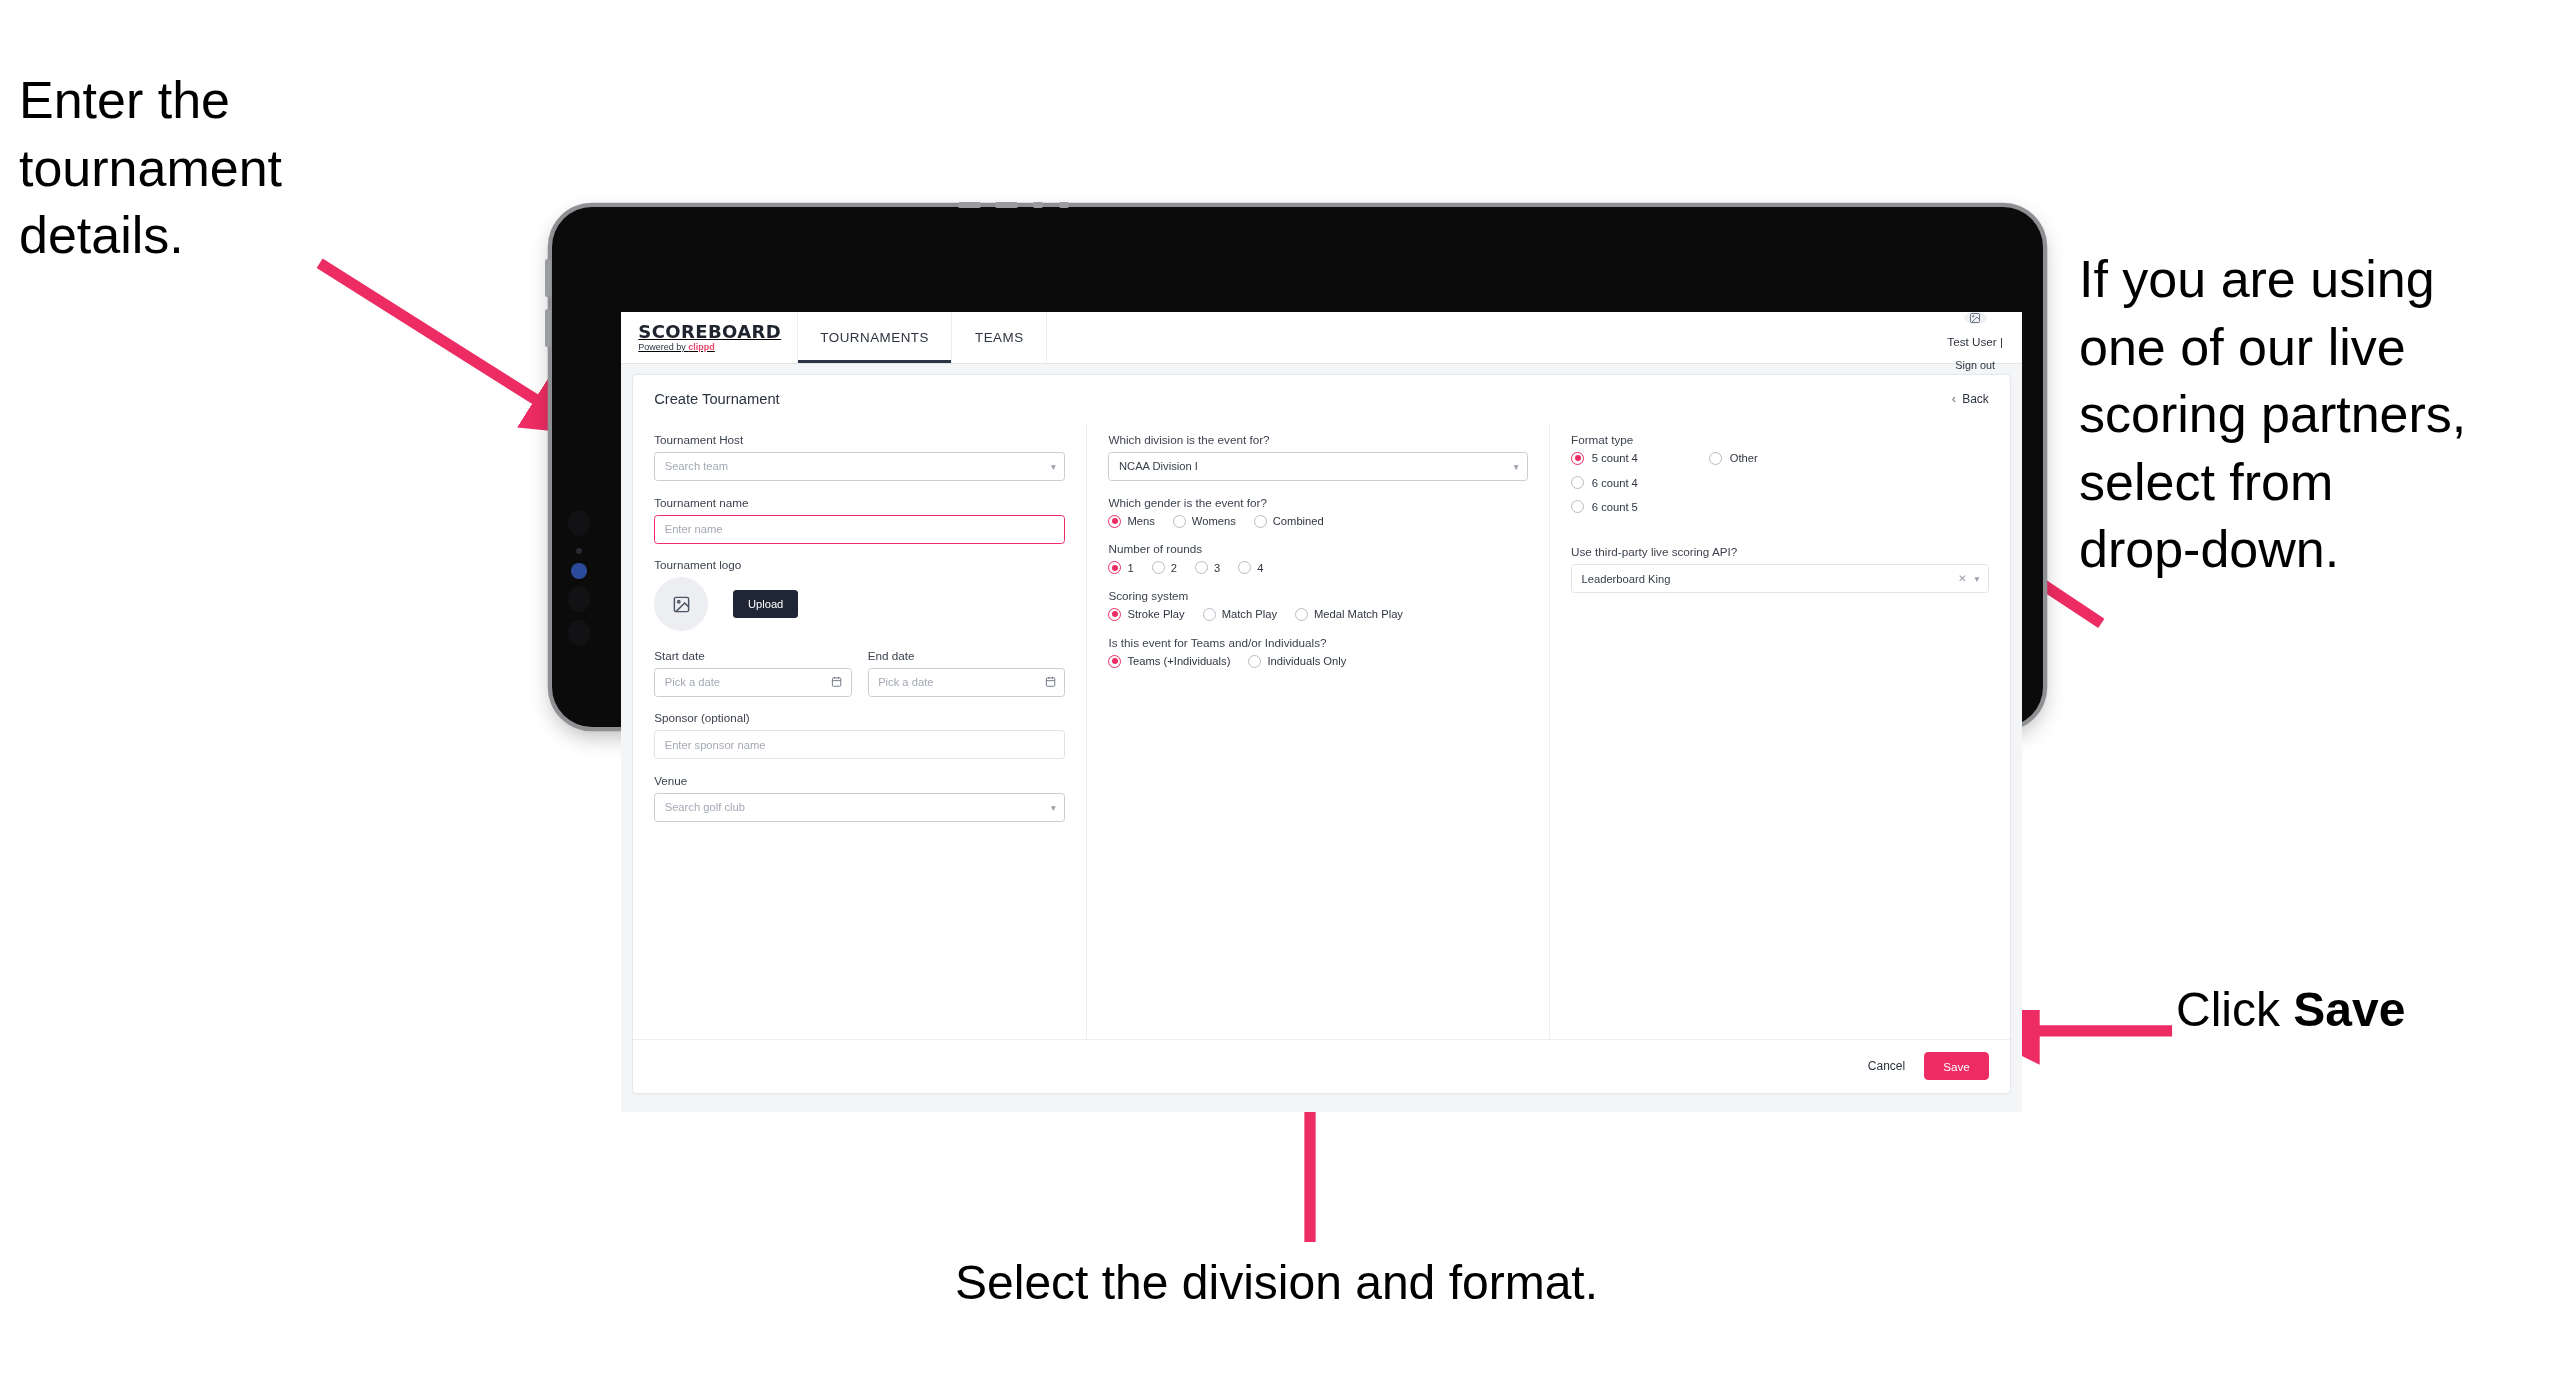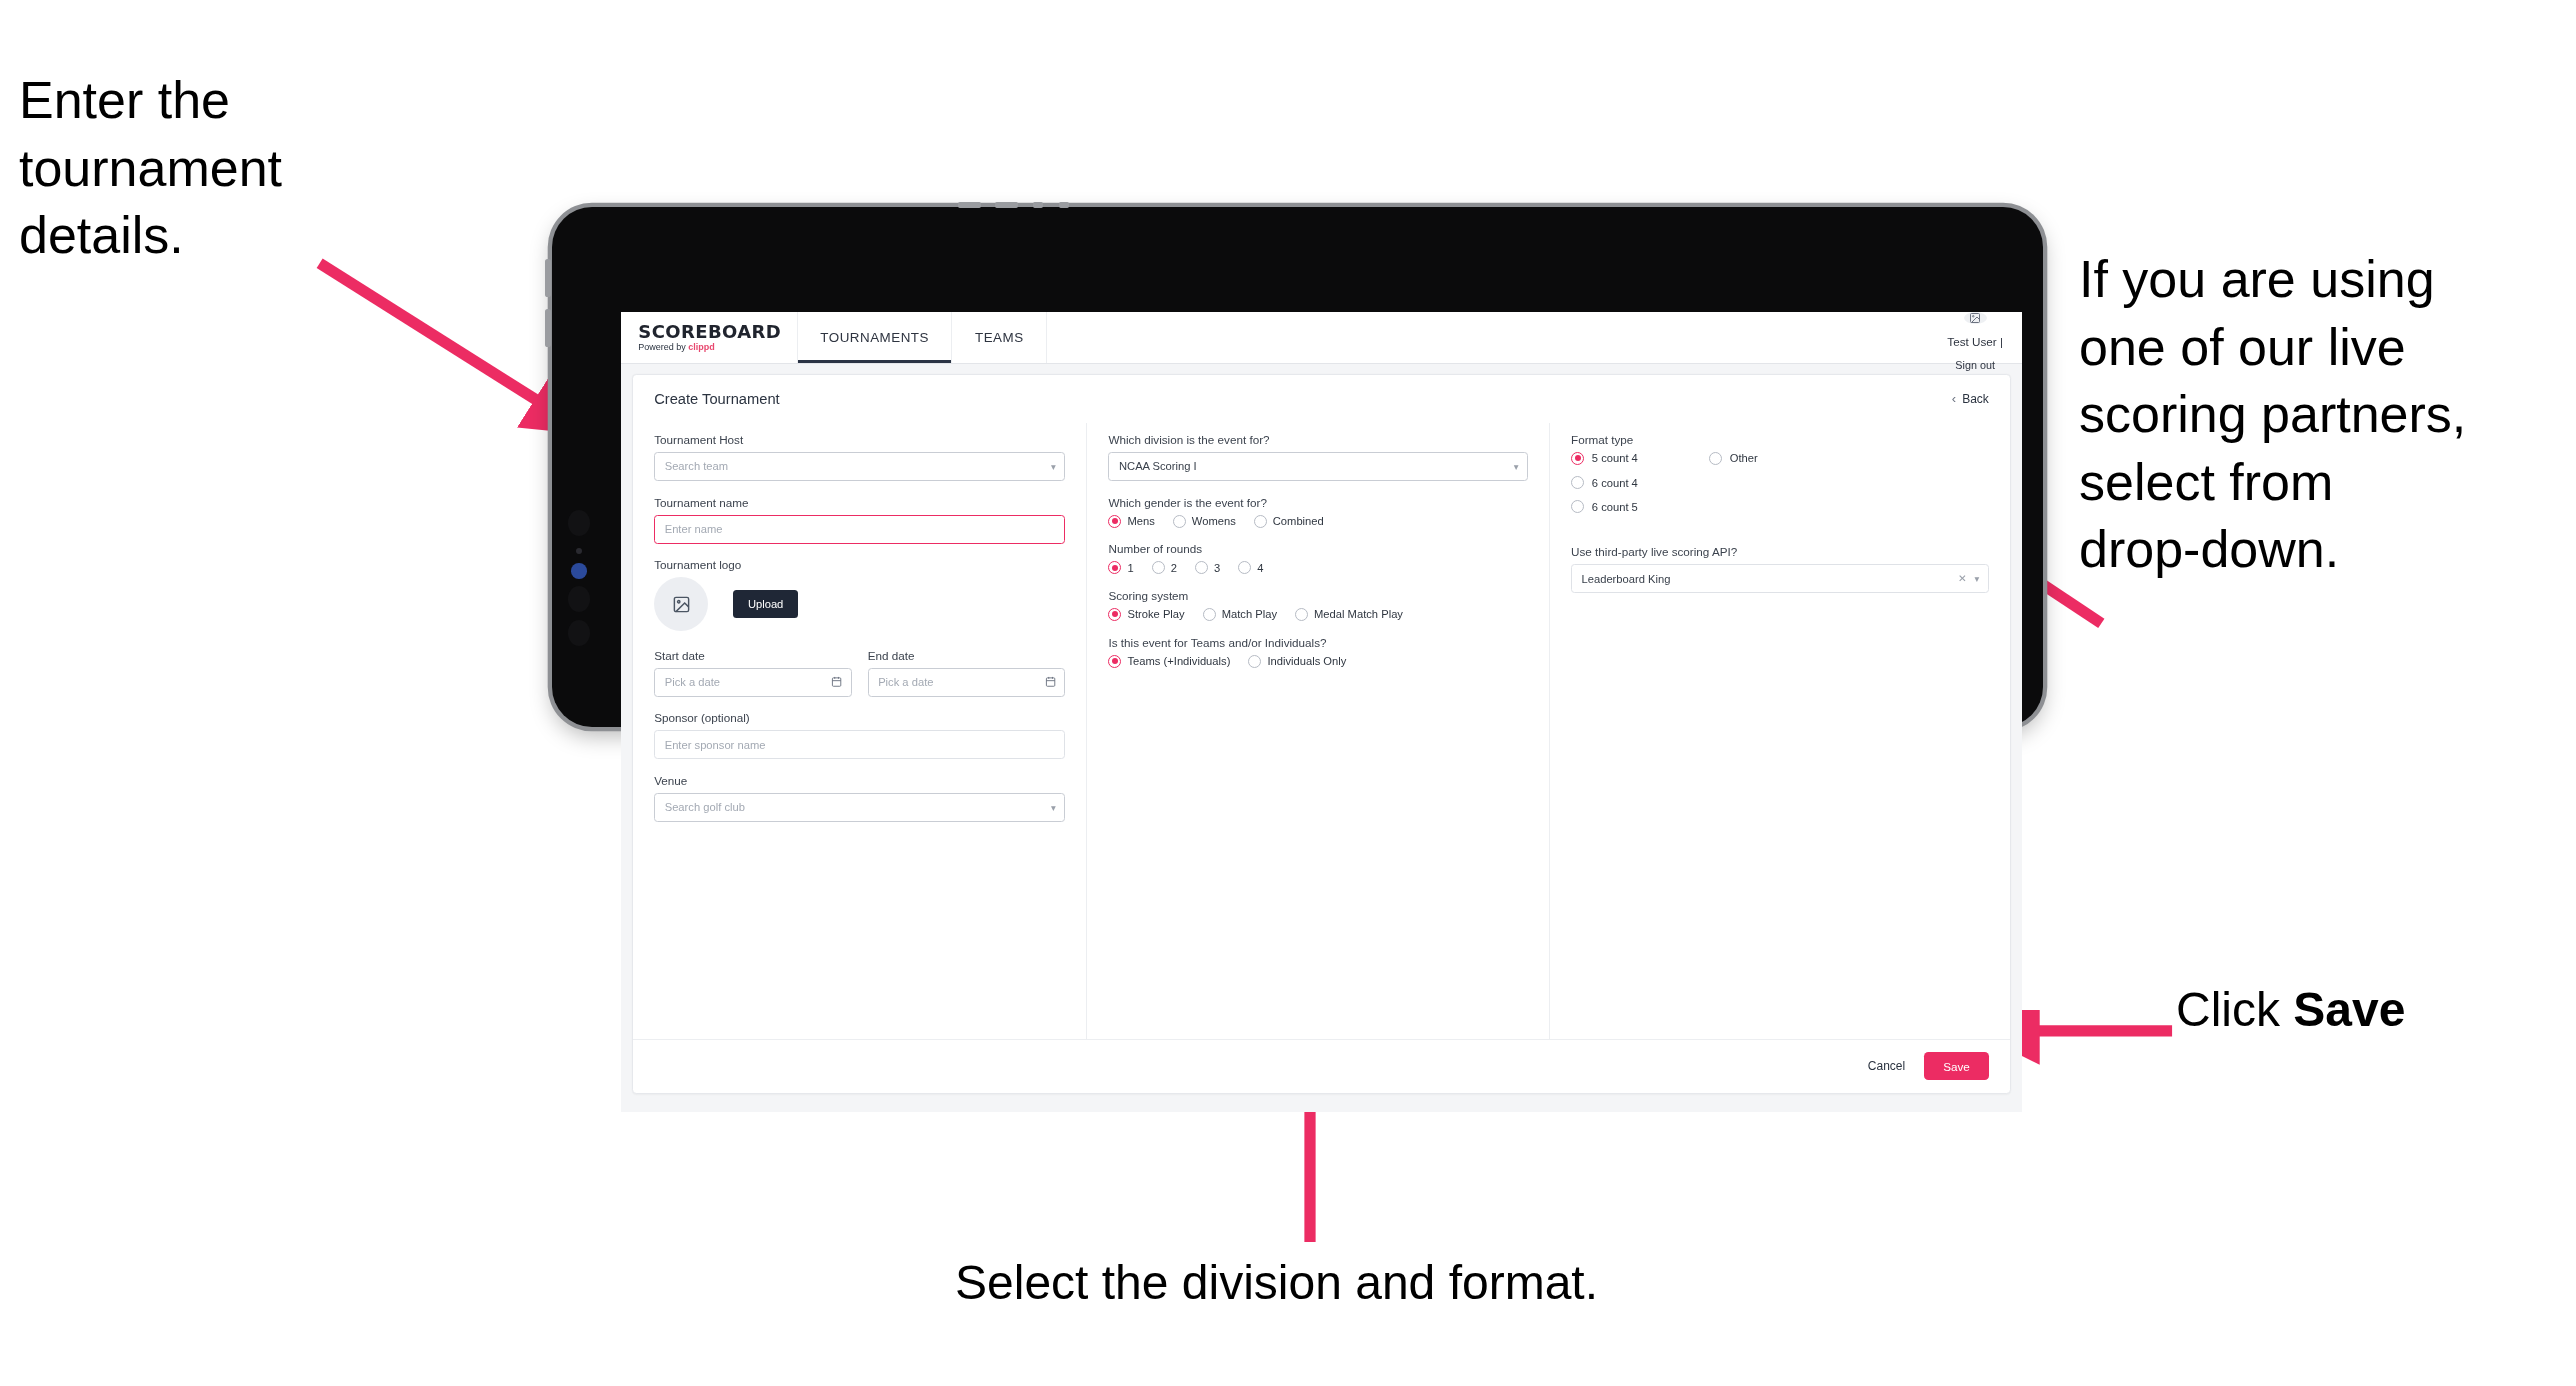"SCOREBOARD" #brand { text-decoration: none -> underline }
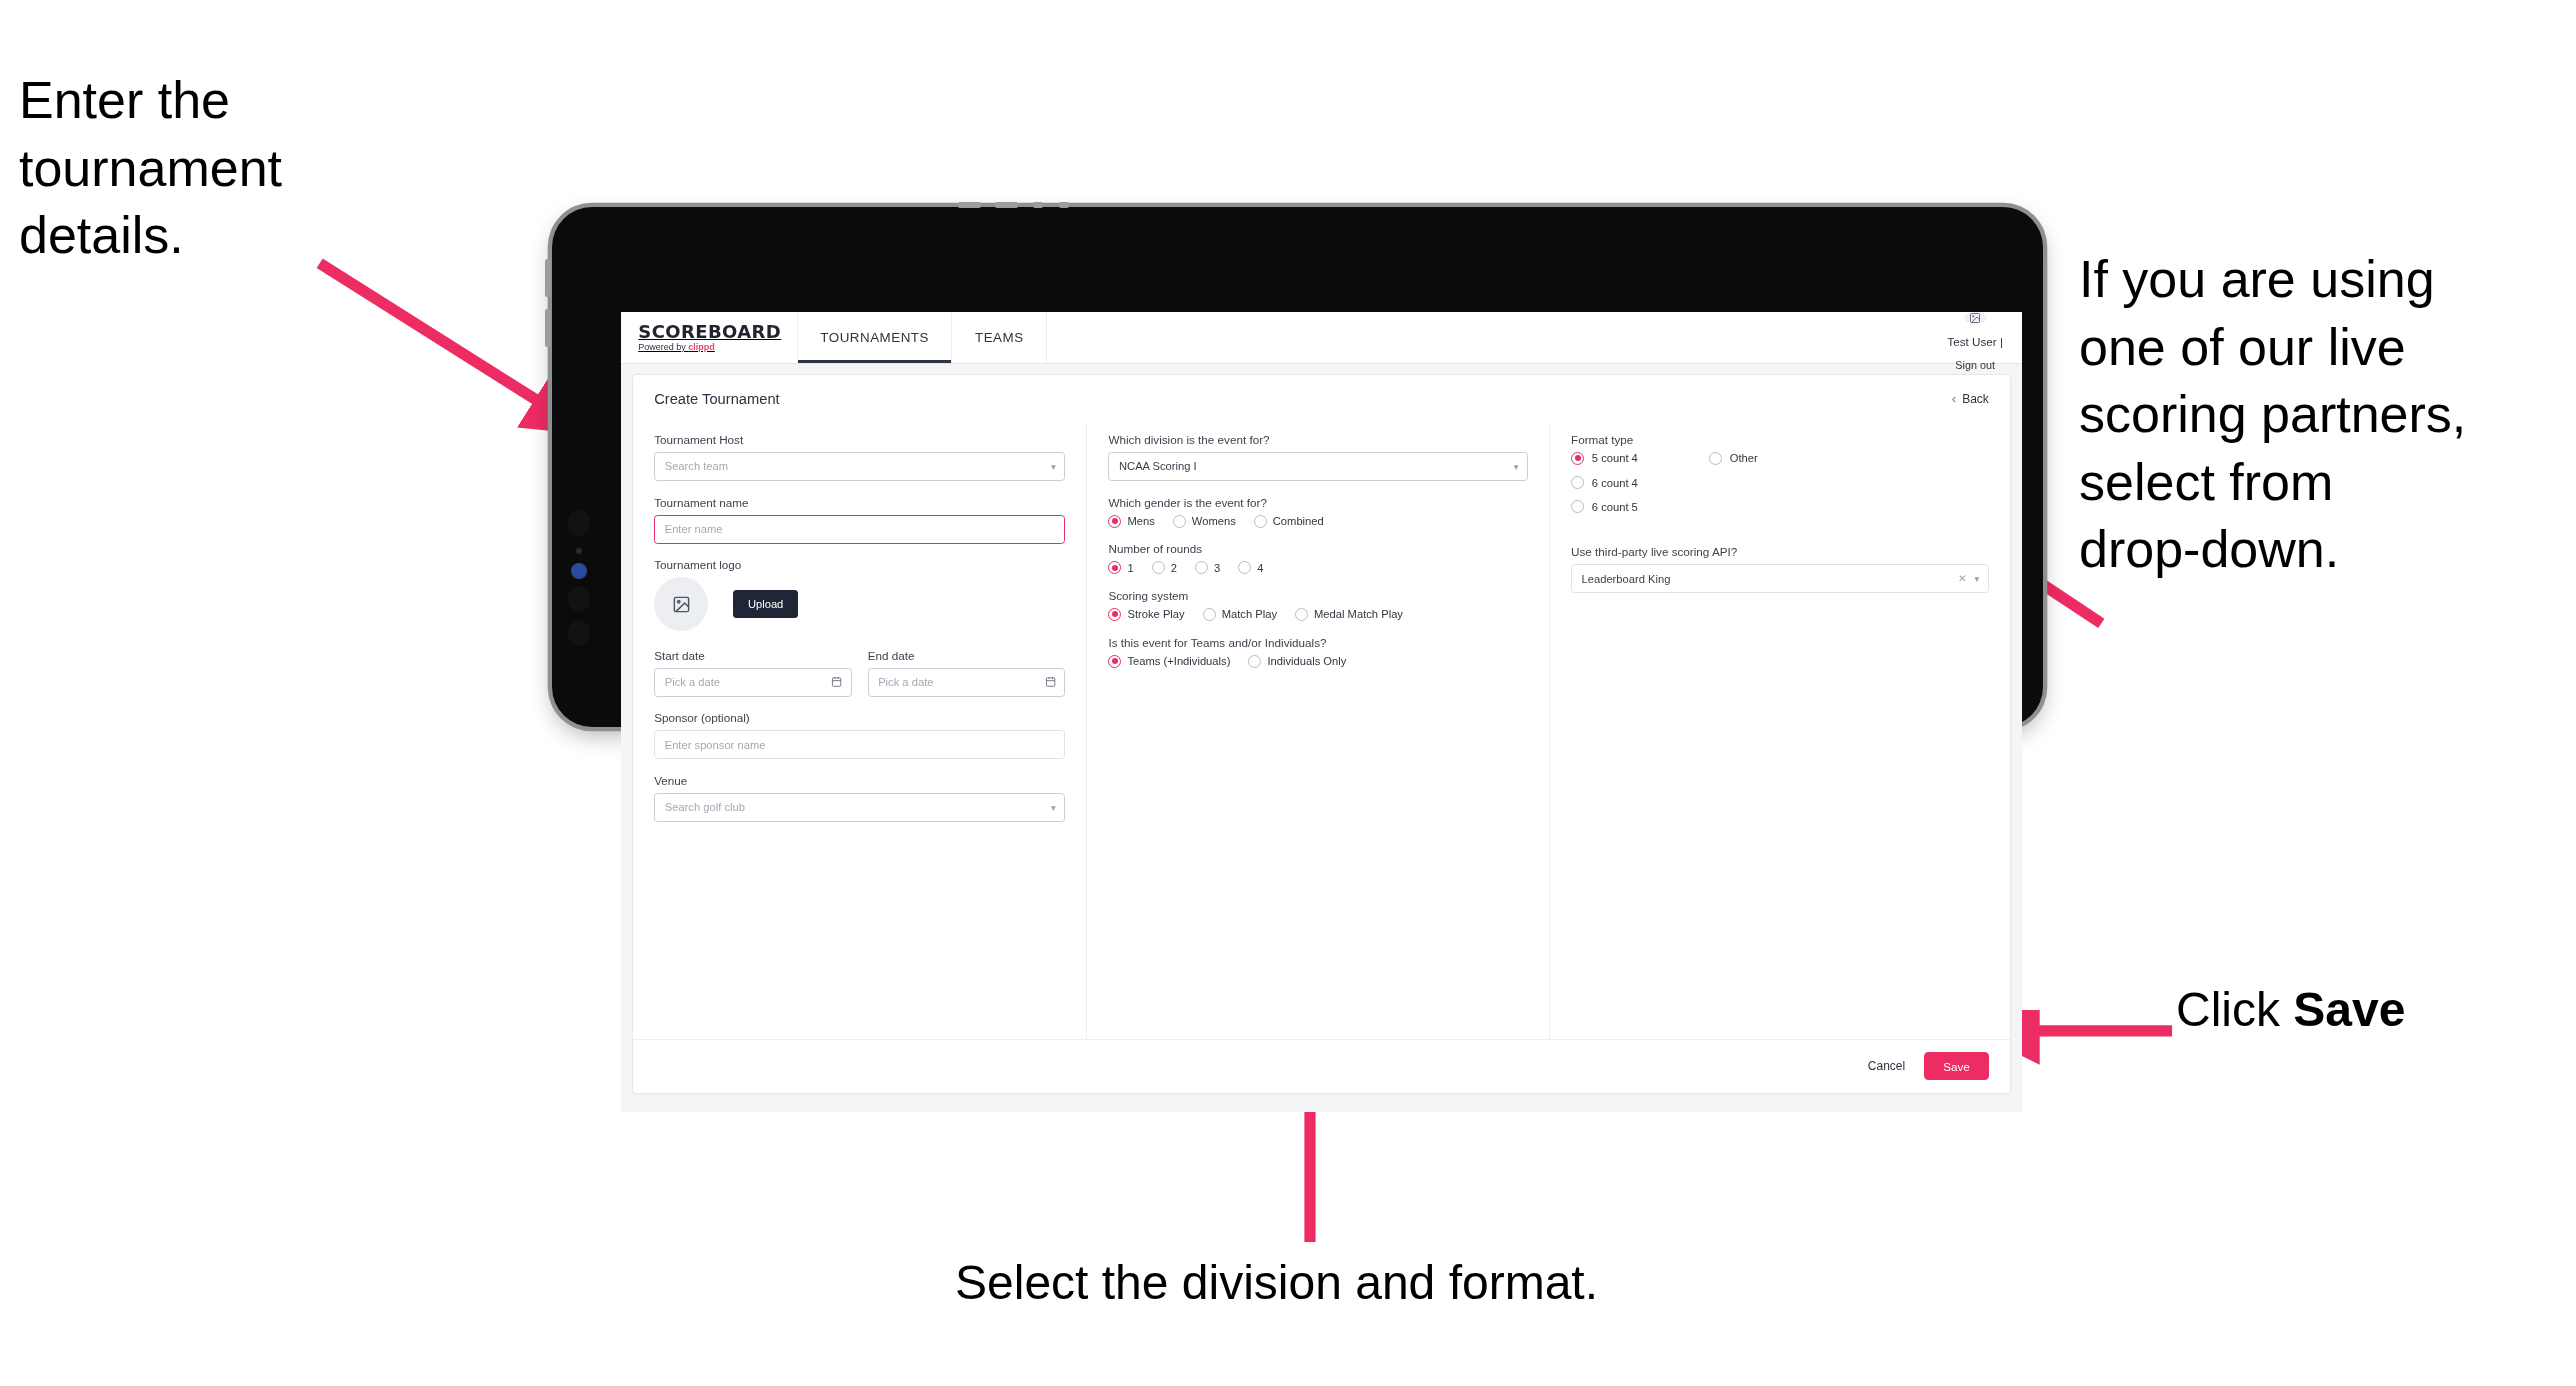"NCAA Scoring I" span.val { text: Scoring -> Division }
